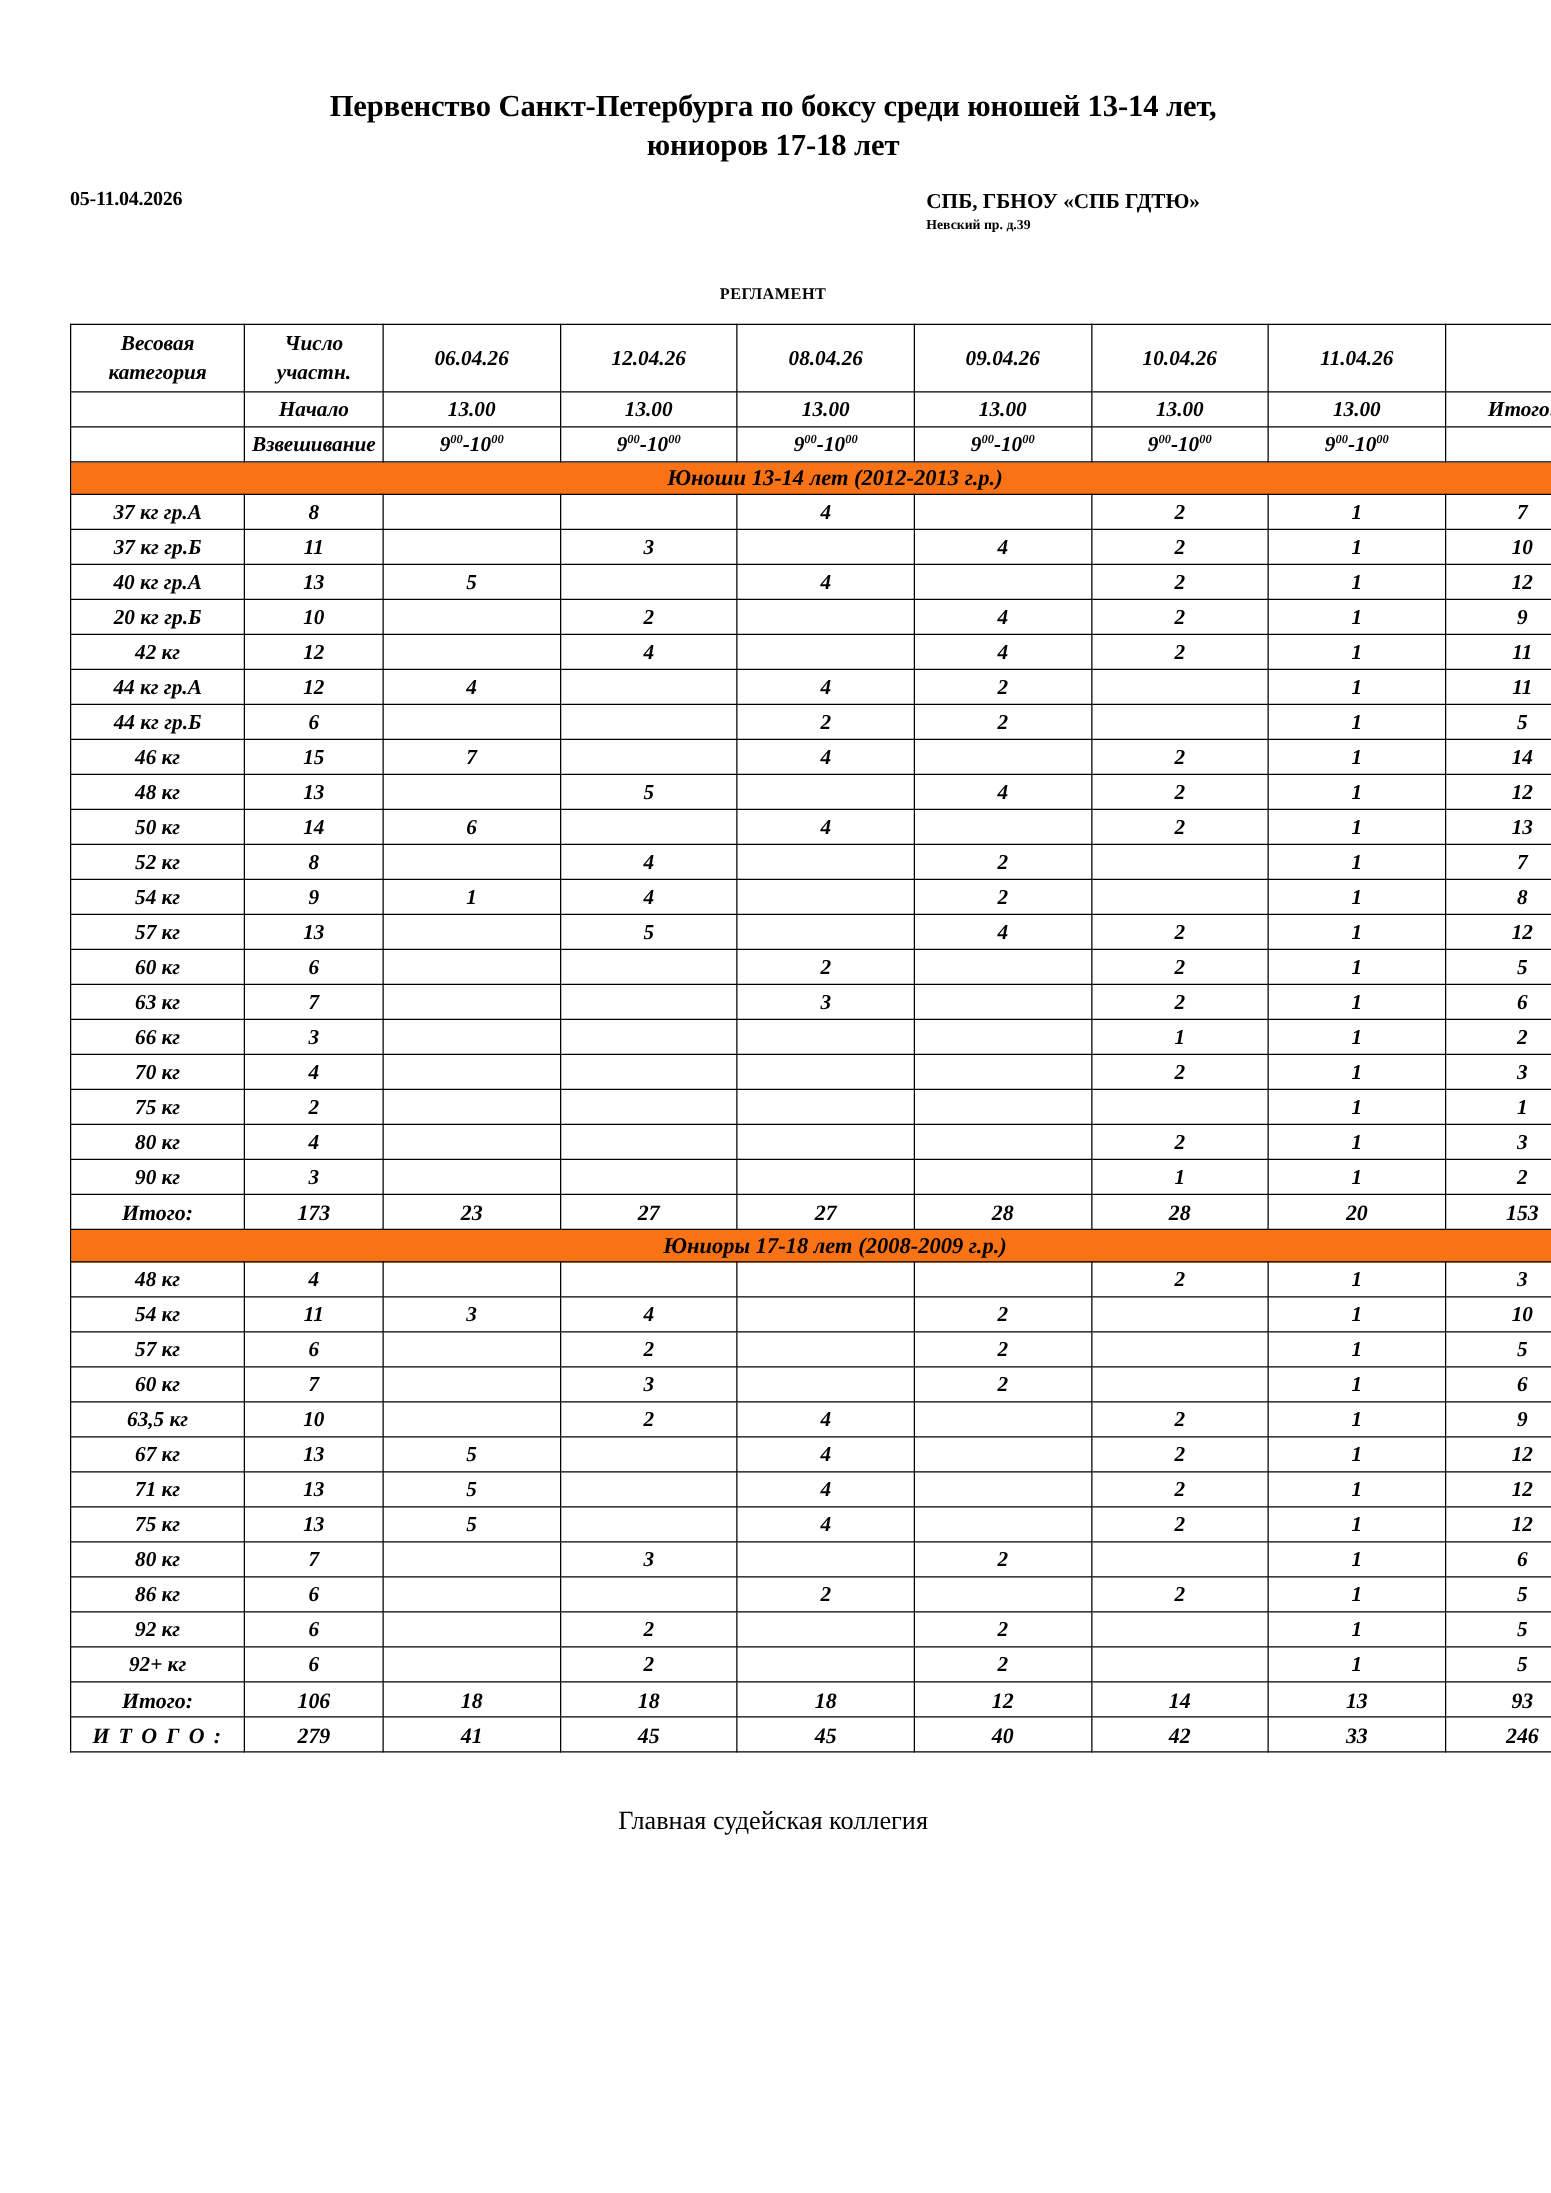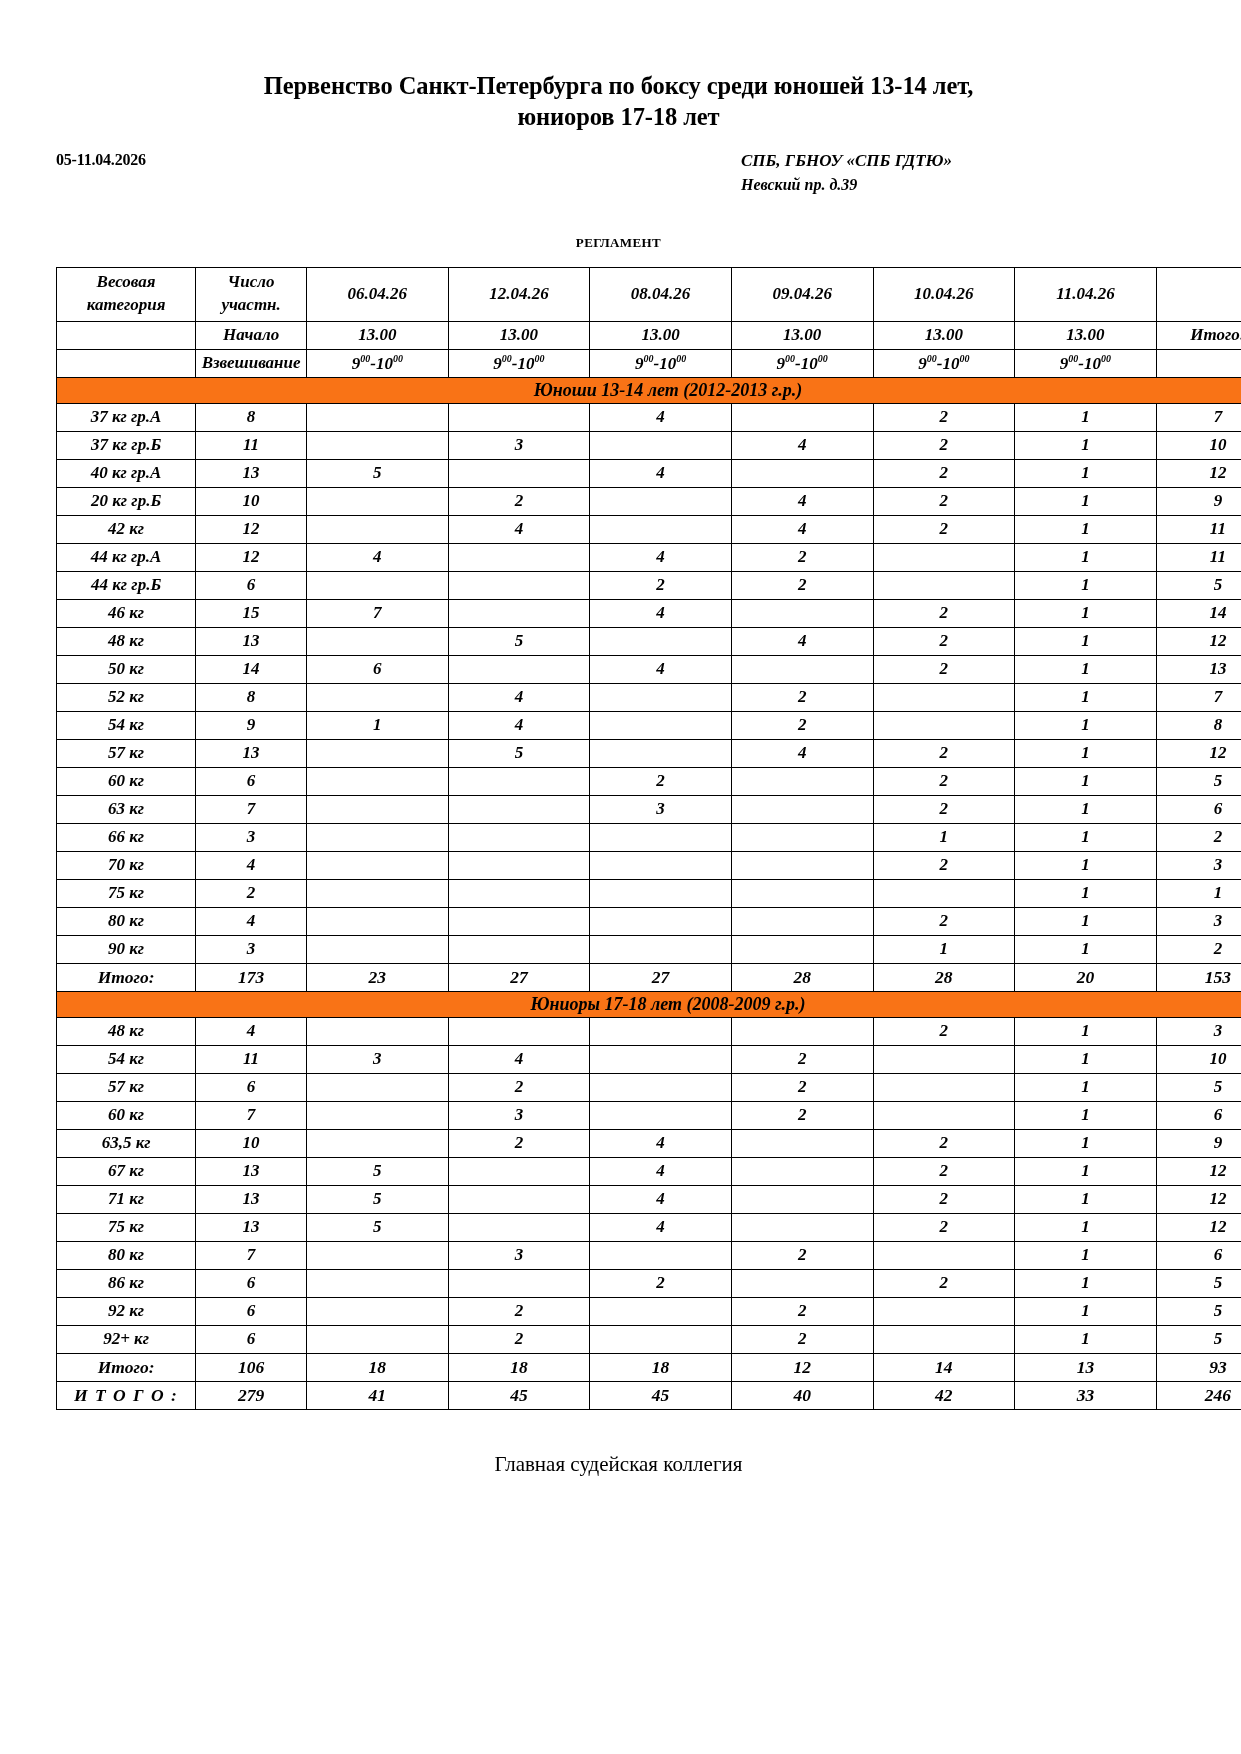"СПБ, ГБНОУ «СПБ ГДТЮ»" .meta-right div { font-style: italic -> none }
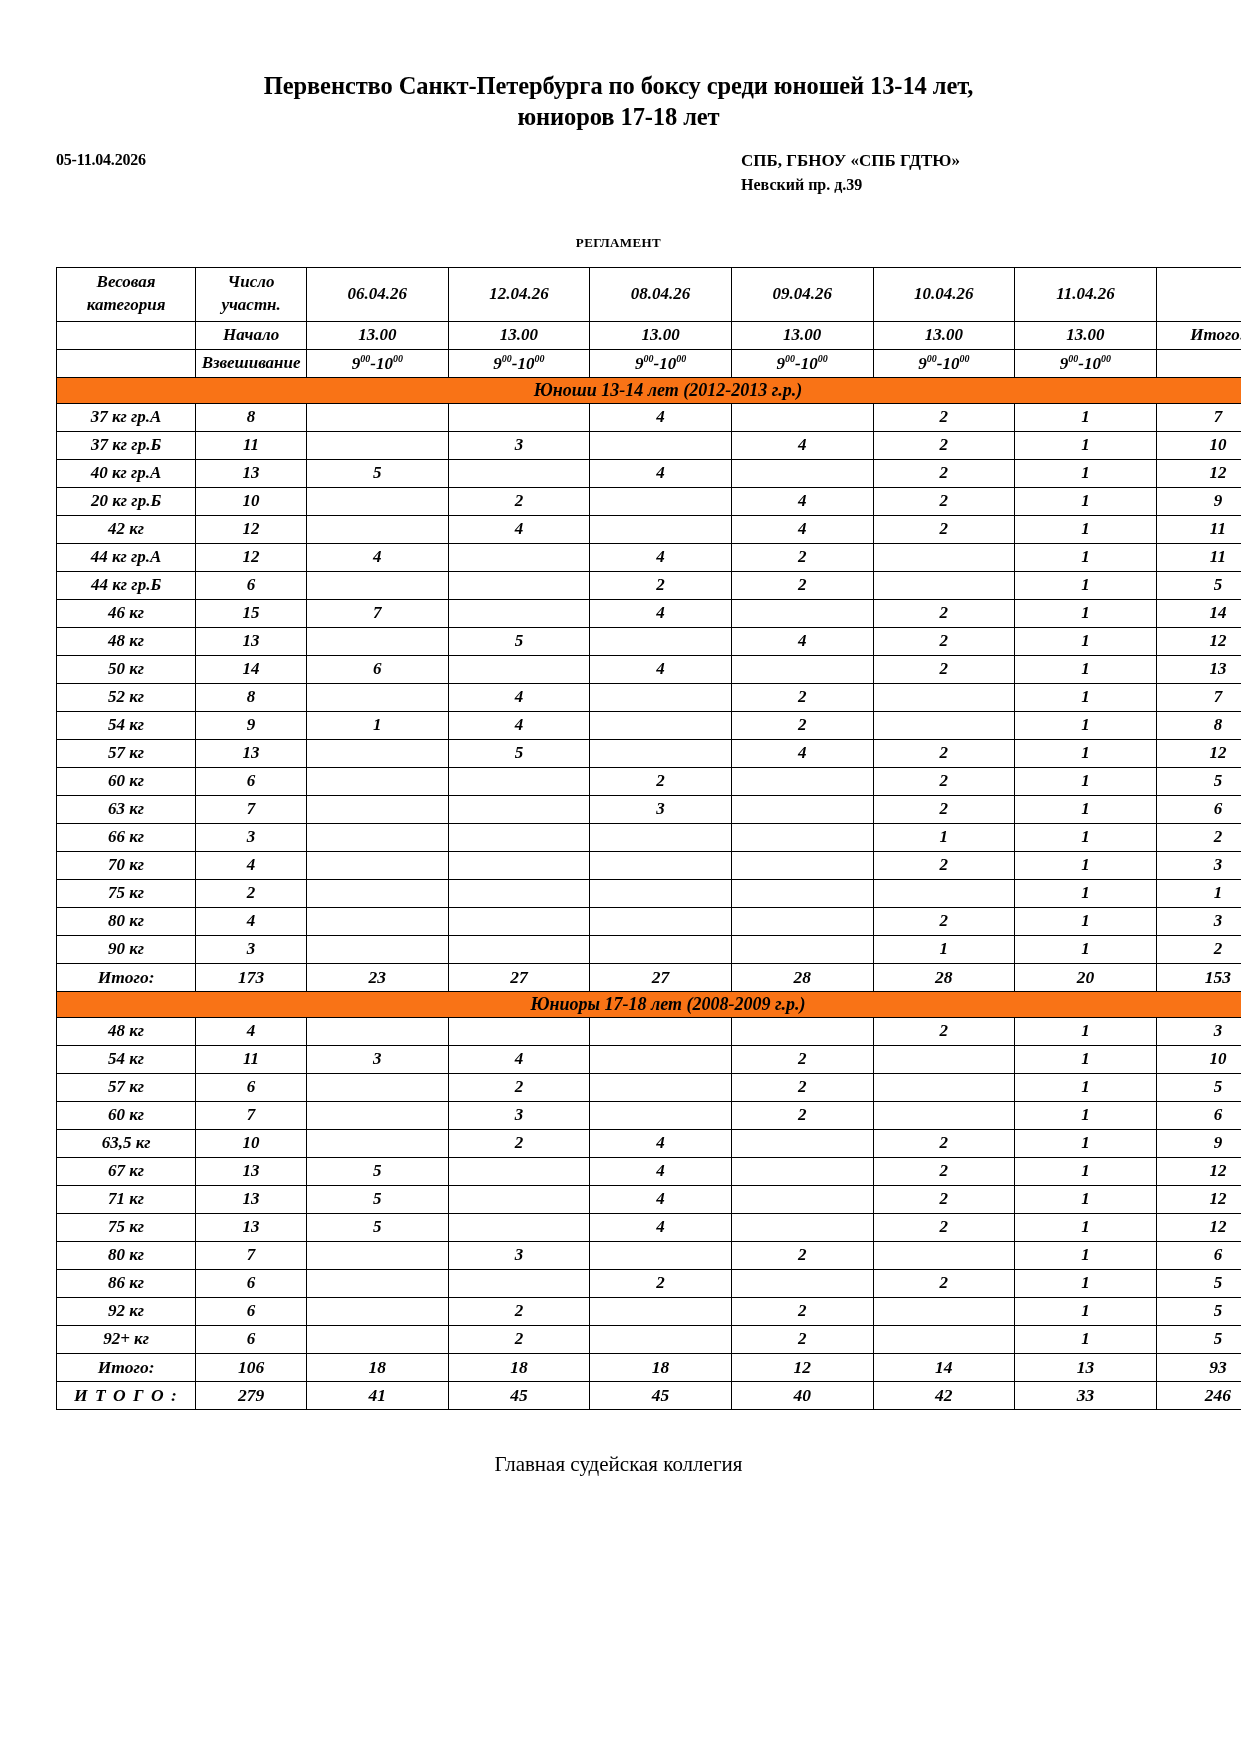"Невский пр. д.39" .meta-right .addr { font-size: 16px -> 11px }
